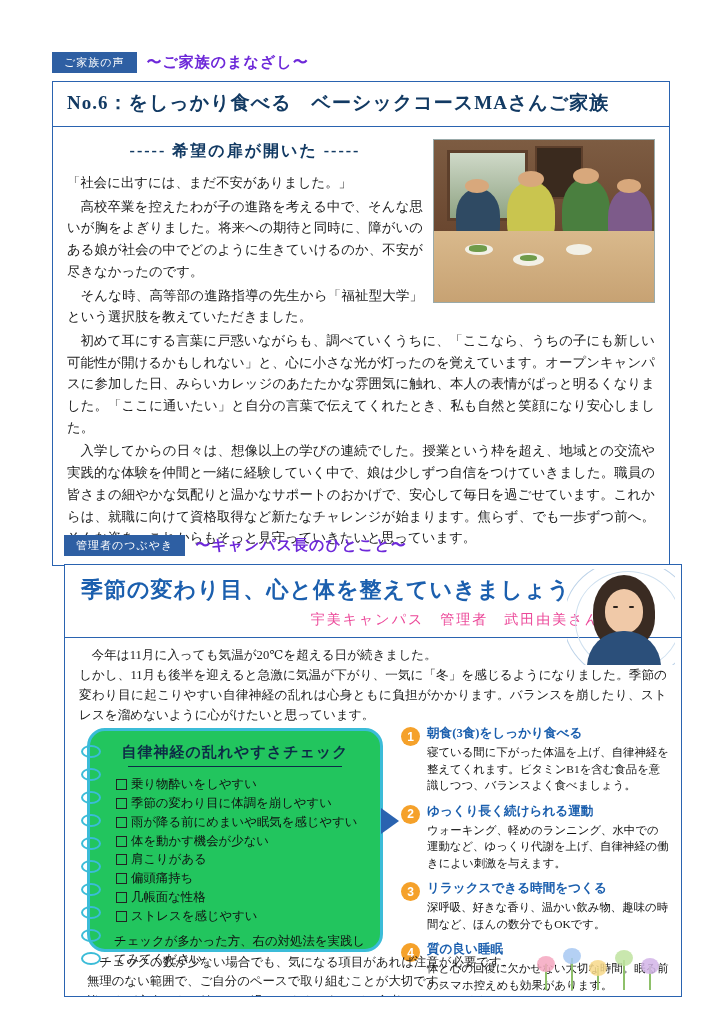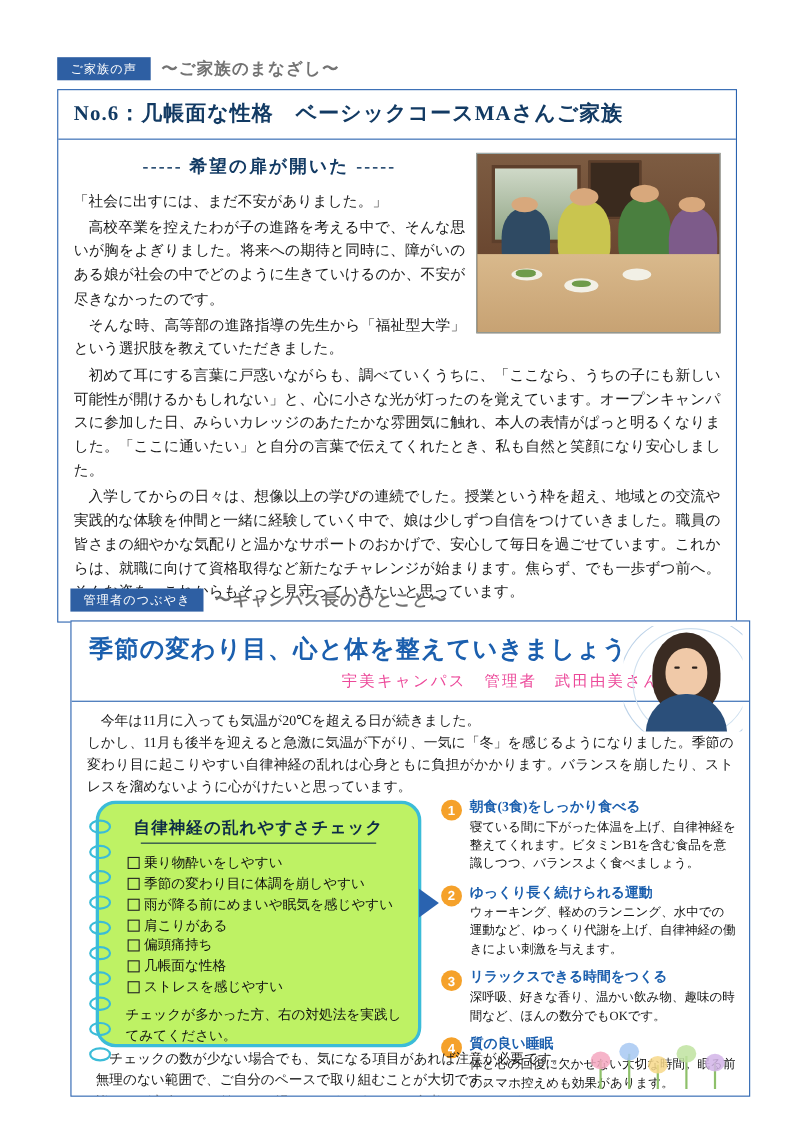"〜ご家族のまなざし〜" .tag-title { color: #737373 -> #6d28d9 }
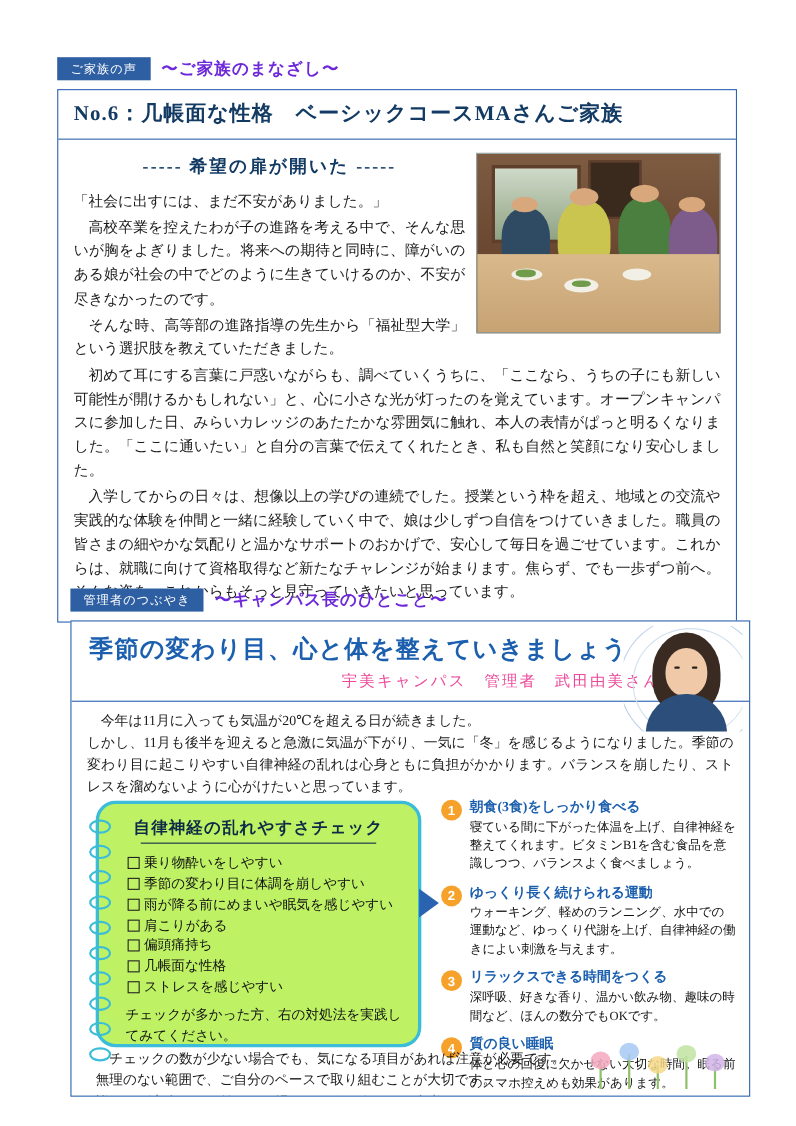"No.6：几帳面な性格 ベーシックコースMAさんご家族" div.headline { text: 几帳面な性格 -> をしっかり食べる }
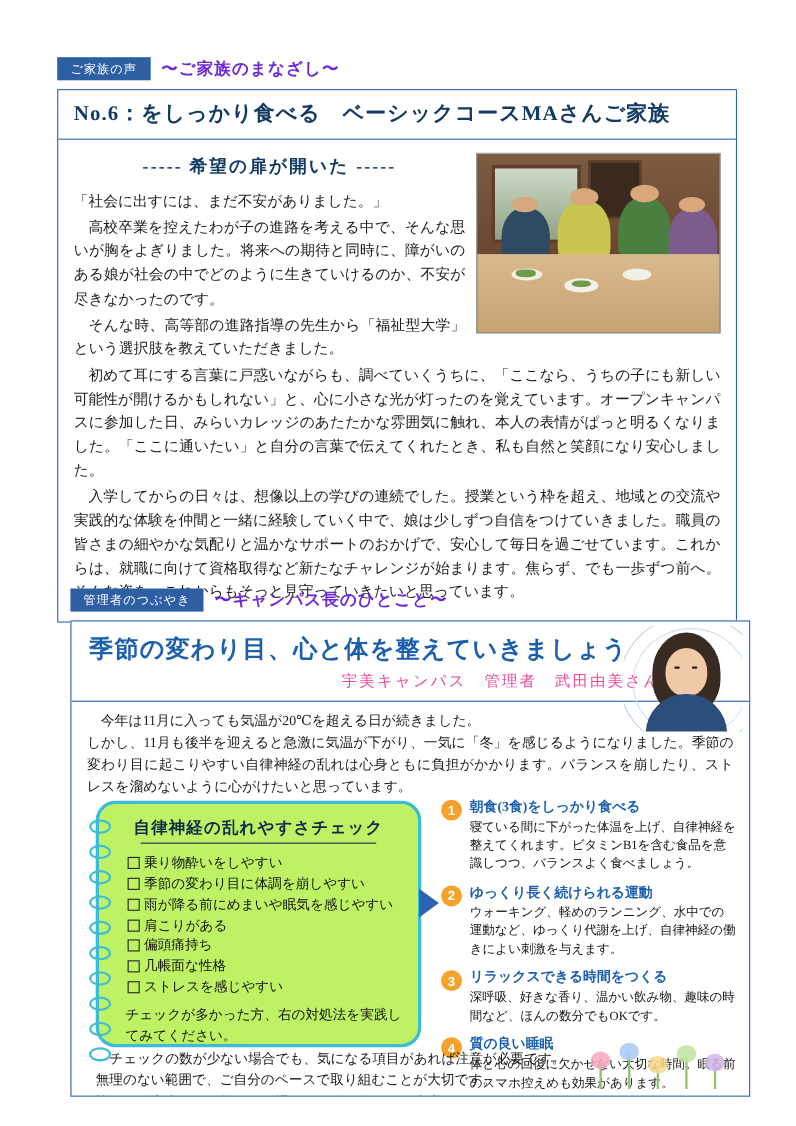"自律神経の乱れやすさチェック" .checkbox-card { background: #bef264 -> #22c55e }
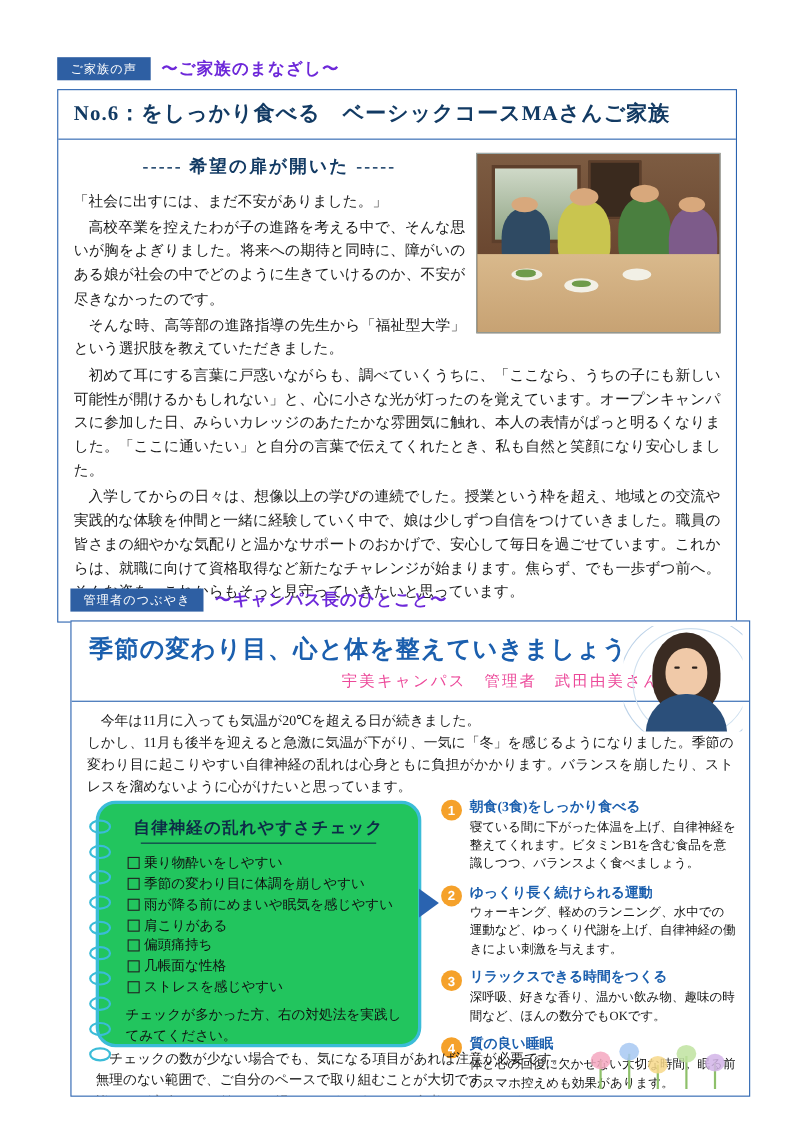"体を動かす機会が少ない" li { html: none -> <li> <span></span> <span>体を動かす機会が少ない</span> </li> }
